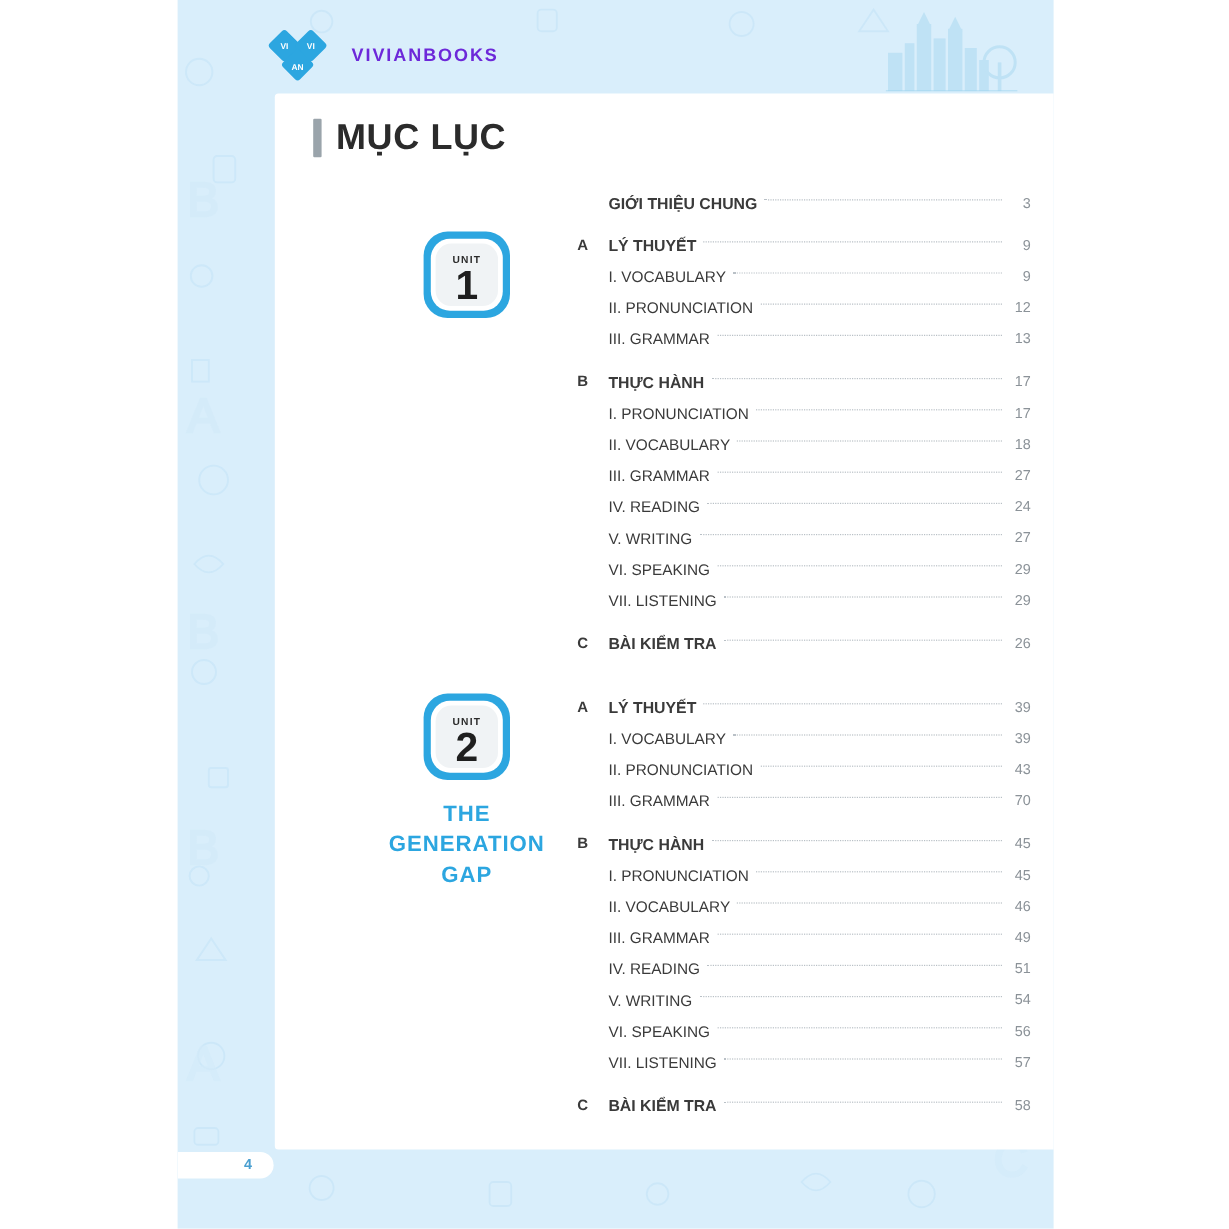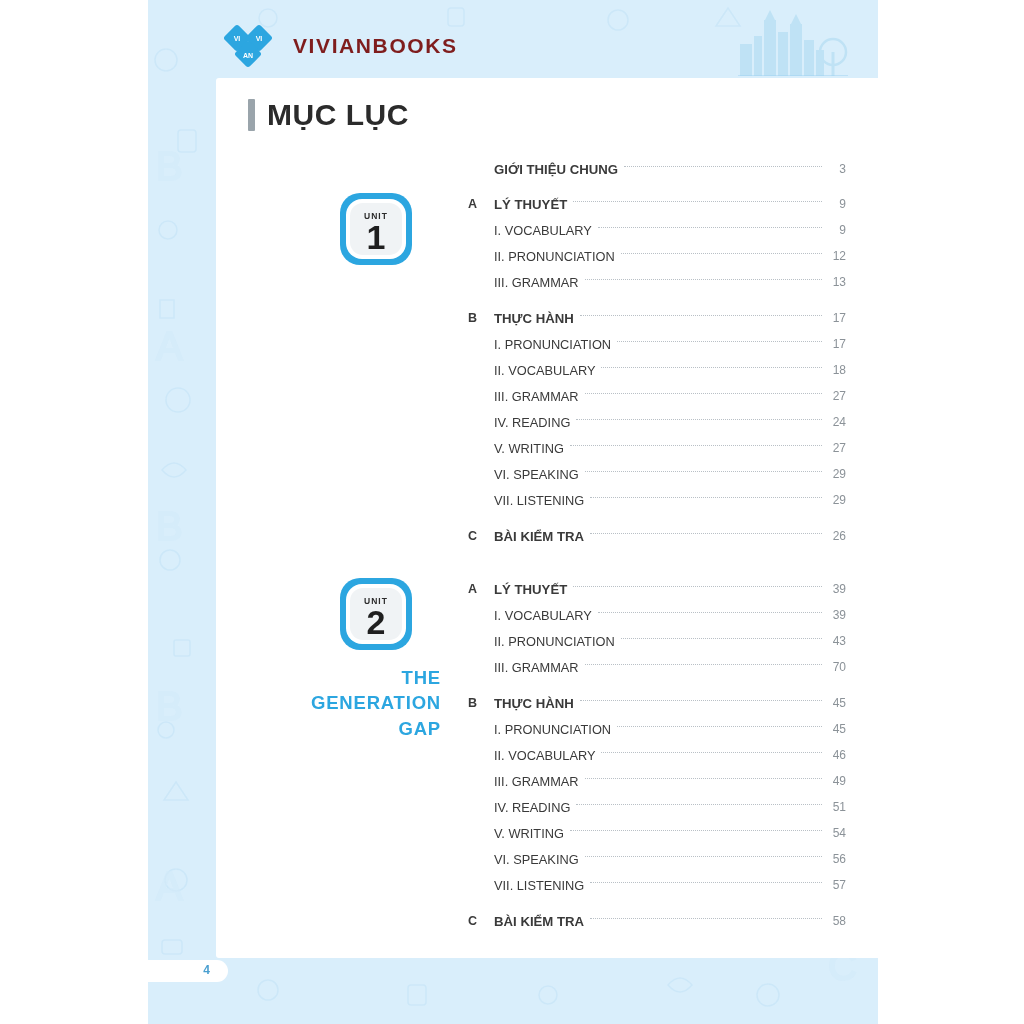"VIVIANBOOKS" .logo-brand { color: #7f1d1d -> #6d28d9; font-size: 21px -> 15px }
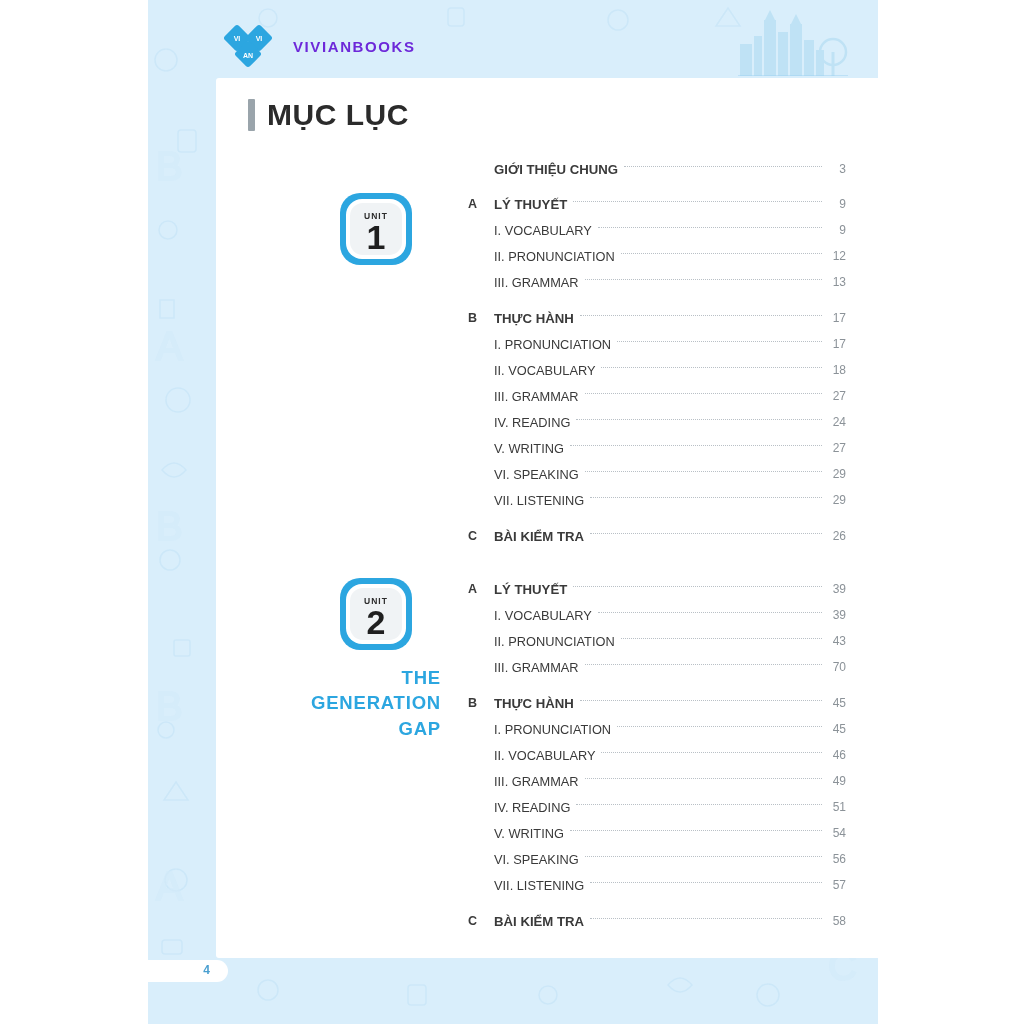"MỤC LỤC" .sheet { left: 68px -> 81px }
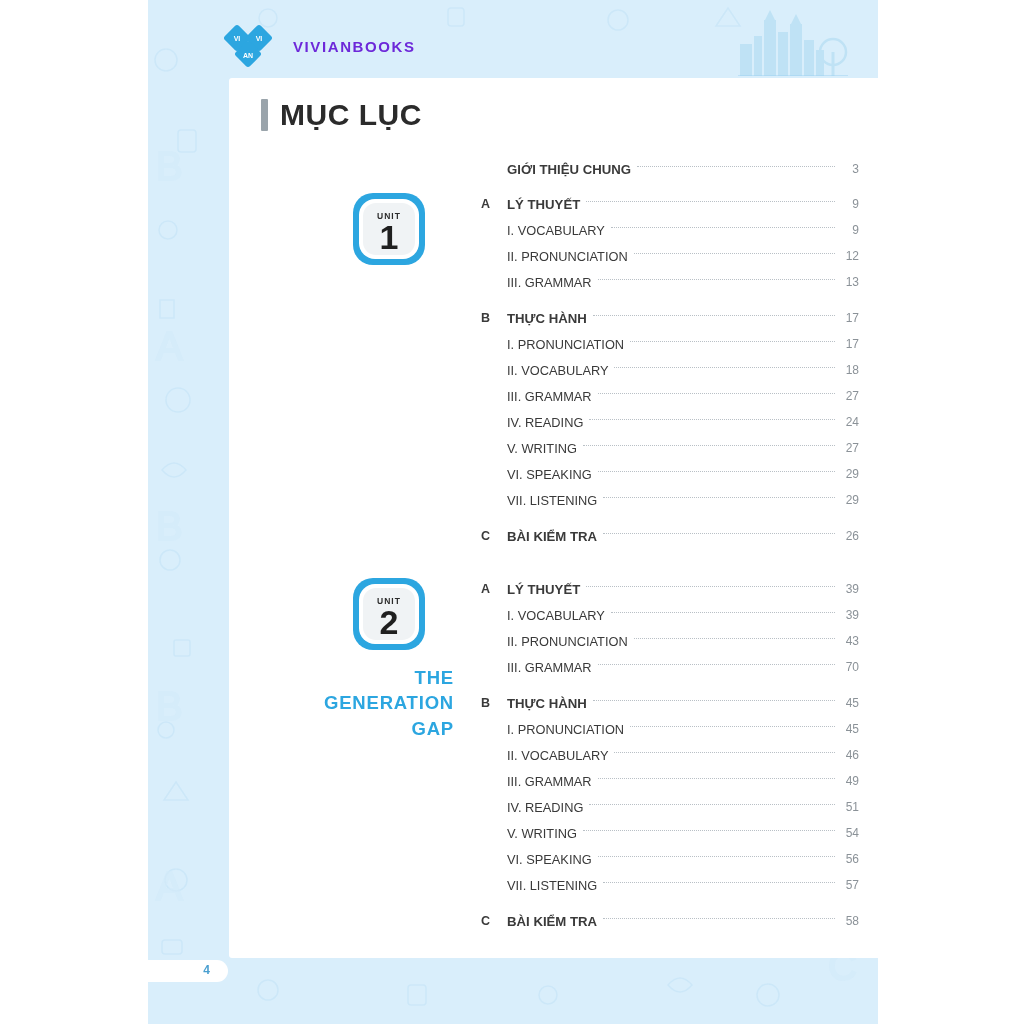"UNIT" .unit-badge { text-align: right -> center }
